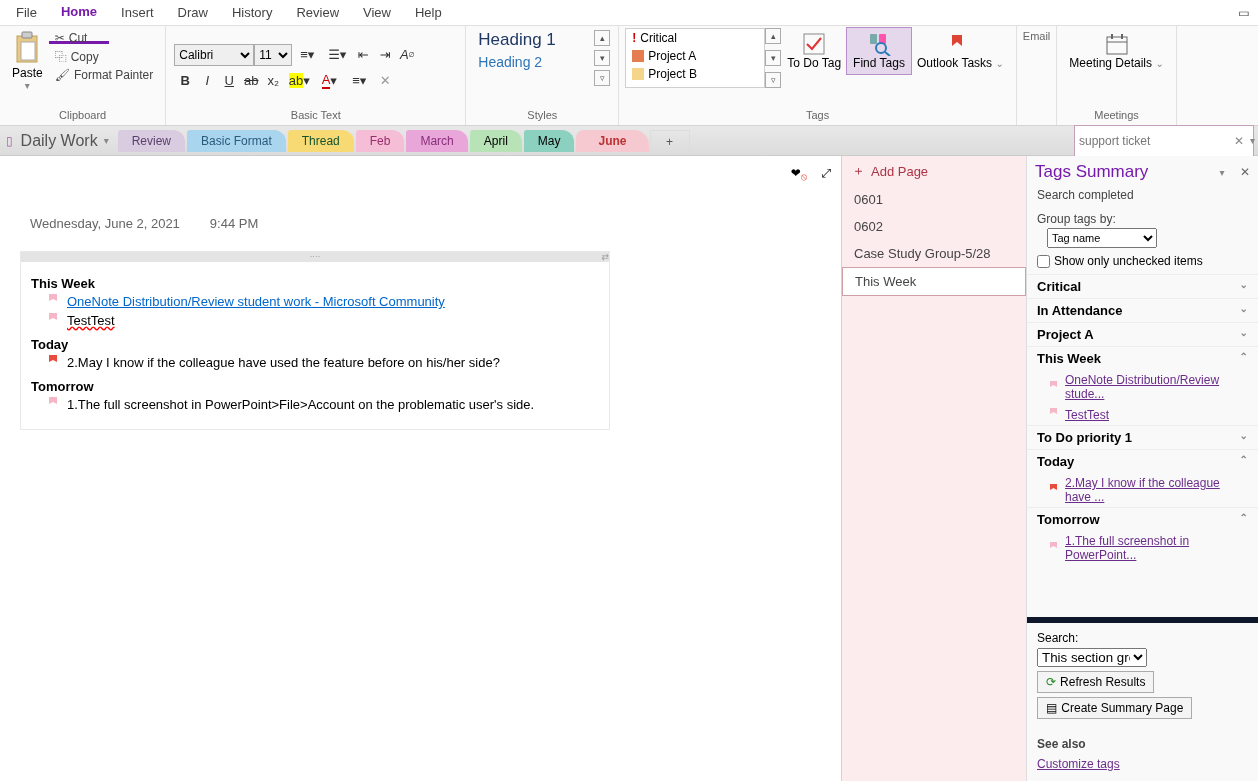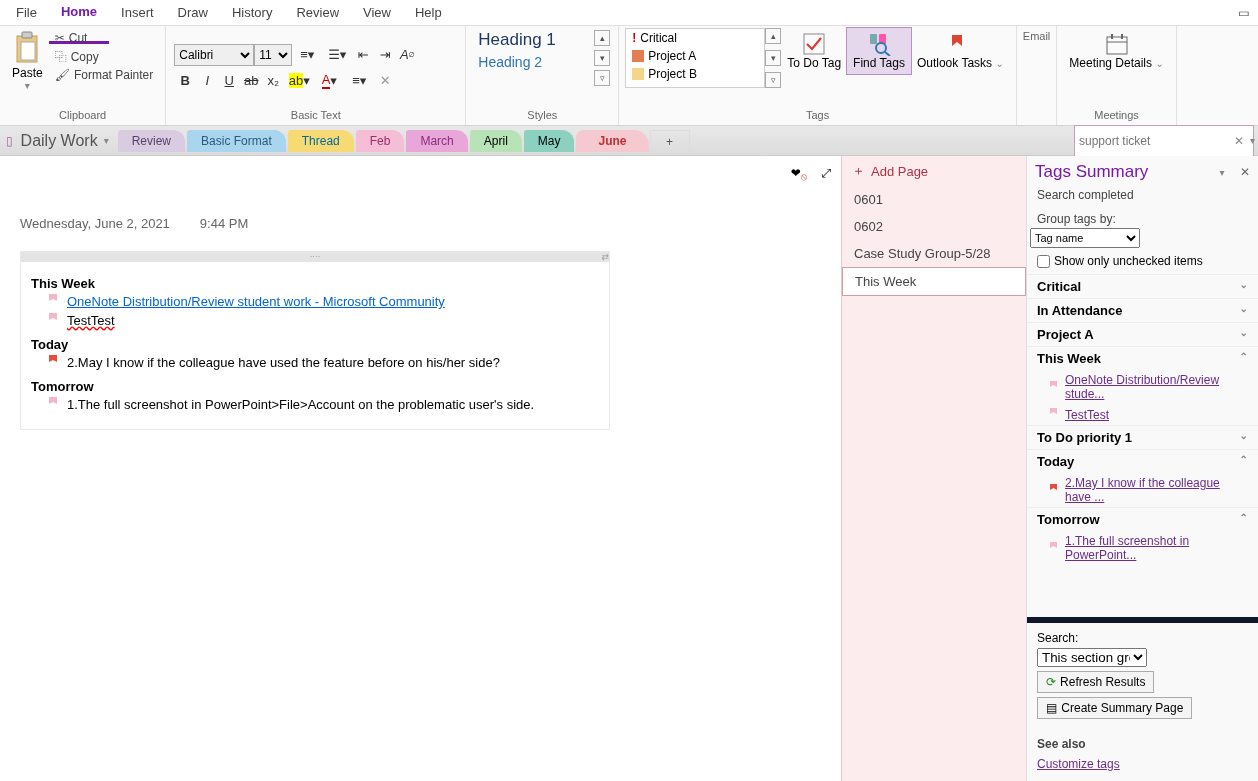"Thread" .tab.thread { color: #0369a1 -> #14532d }
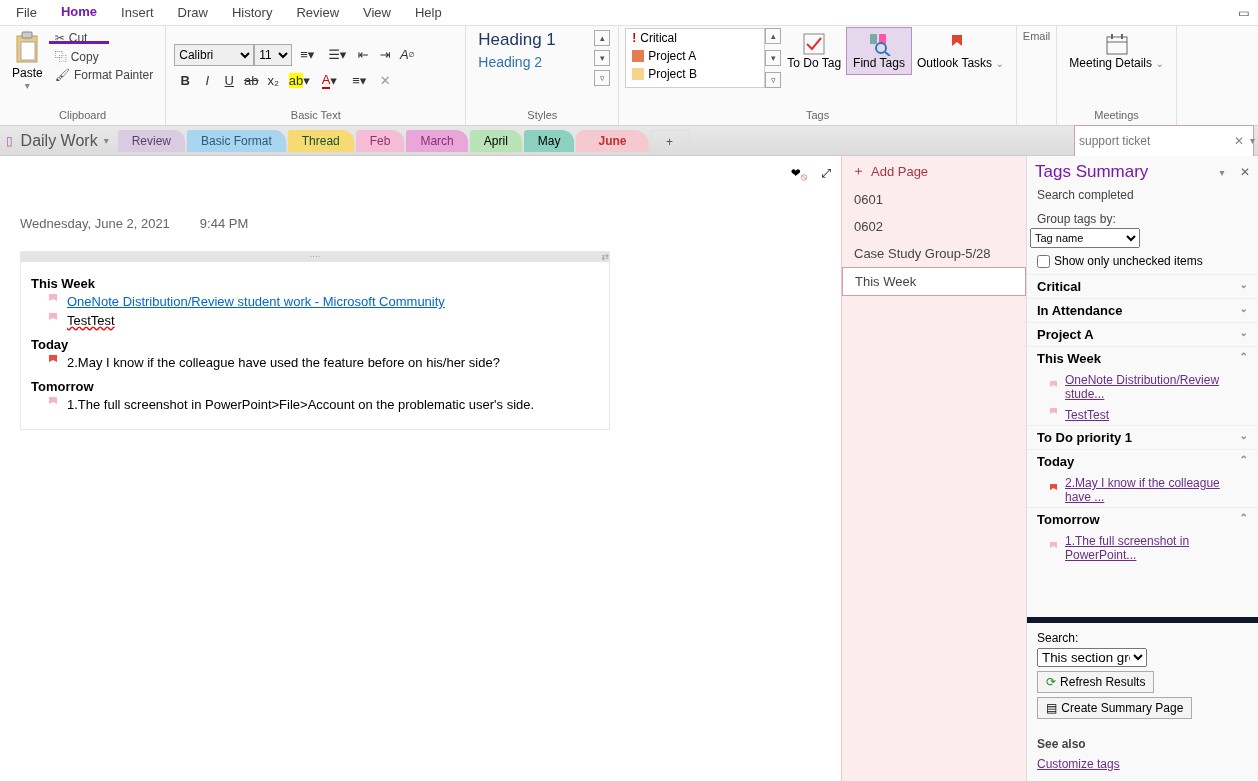"Wednesday, June 2, 2021" .page-meta { padding: 60px 20px 20px -> 60px 30px 20px }
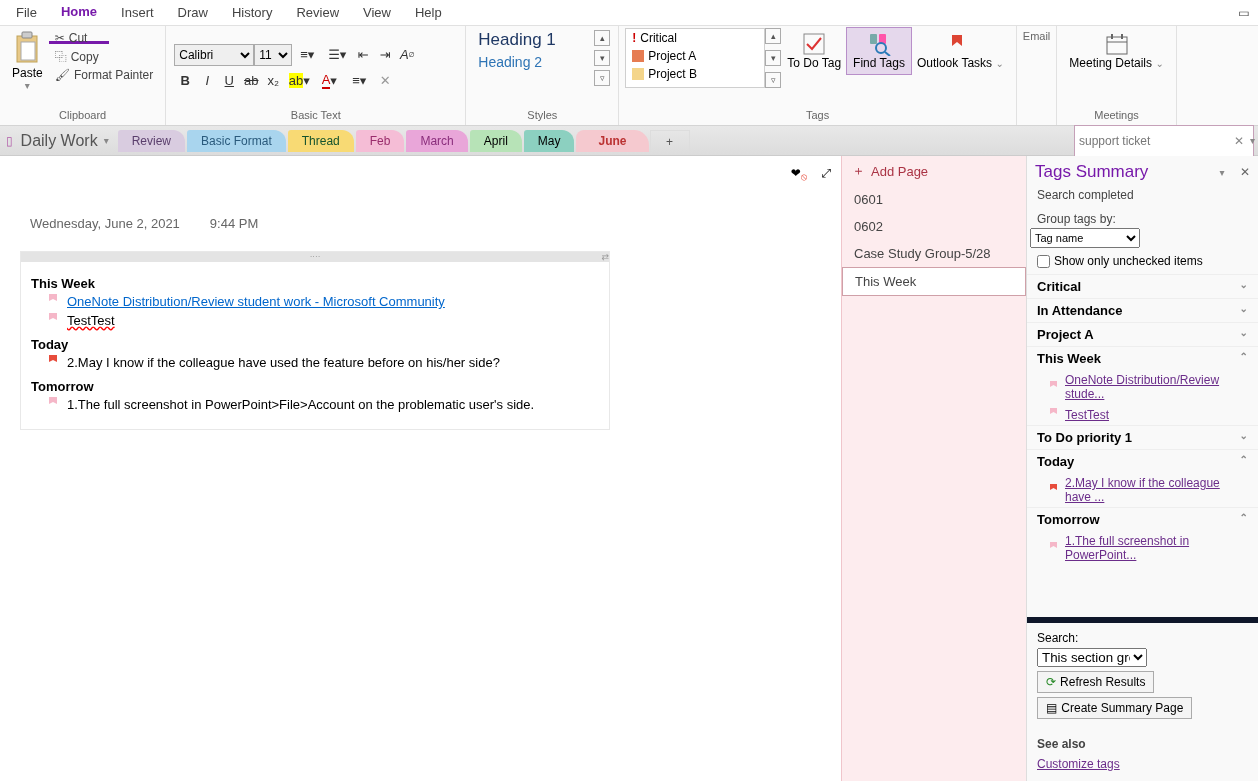"Tag name" .tp-select { margin: 0 3px 4px -> 0 20px 4px }
